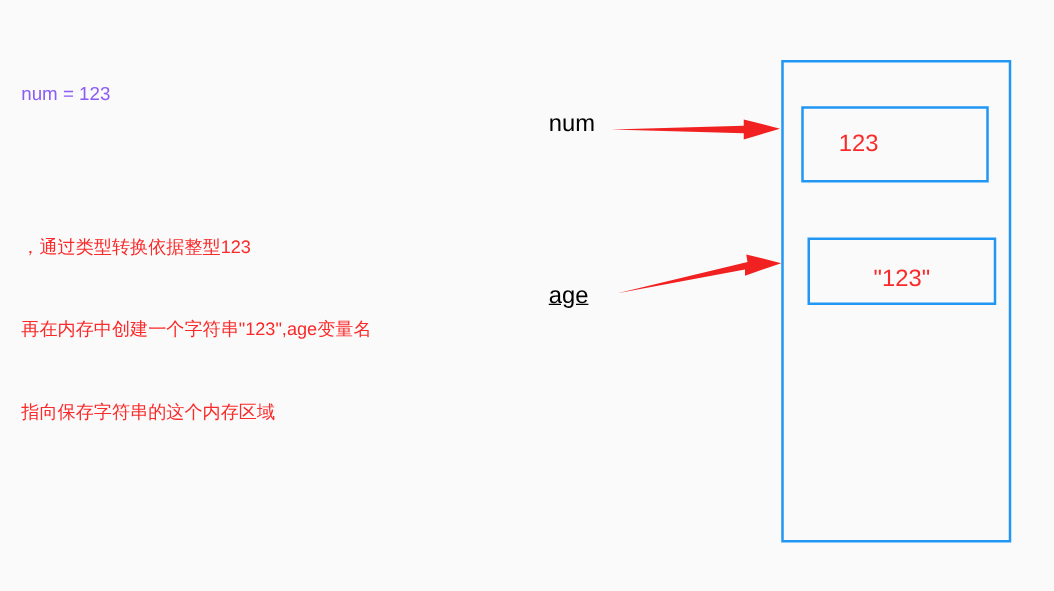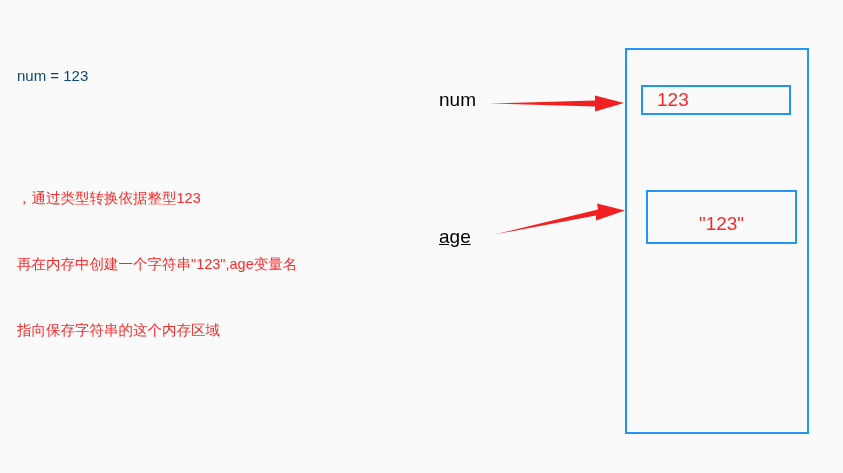"num = 123" .code-block { color: #0c4a6e -> #8b5cf6 }
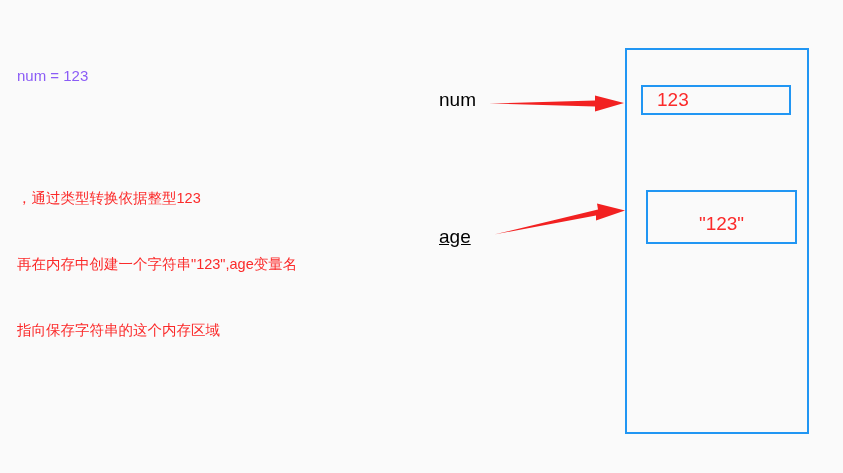"123" .cell-int { height: 30px -> 61px; padding-left: 14px -> 28px }
